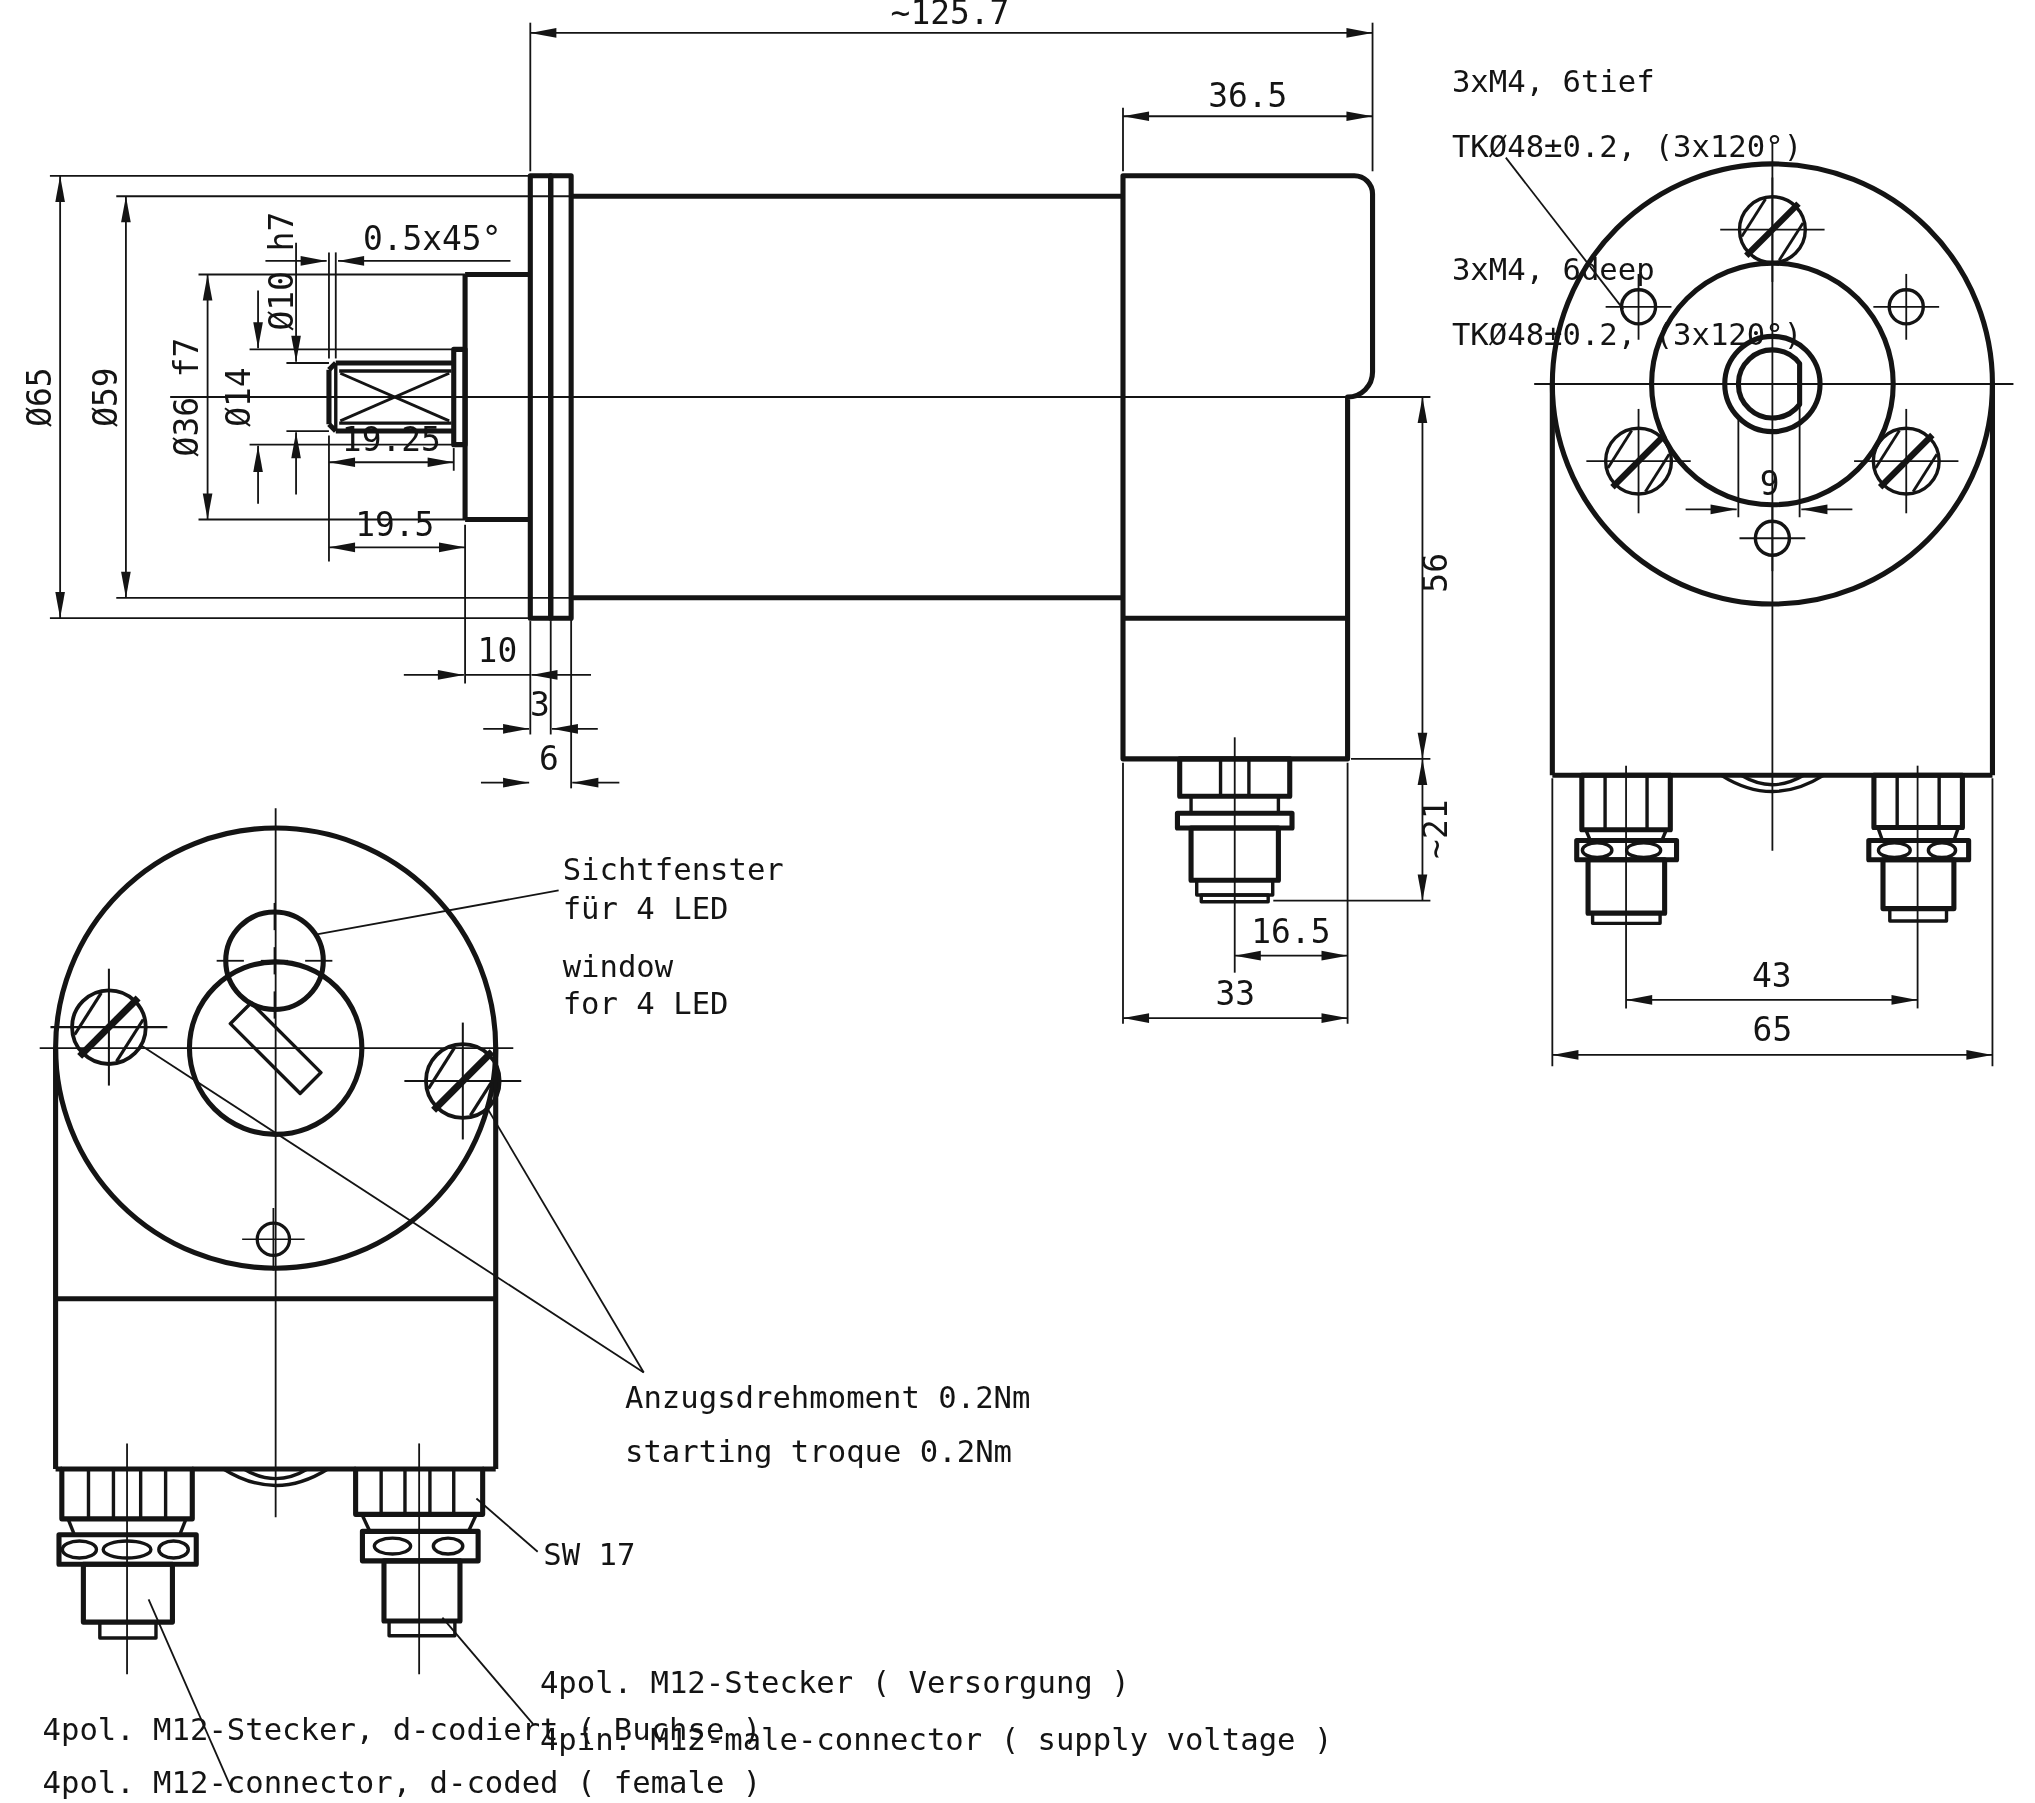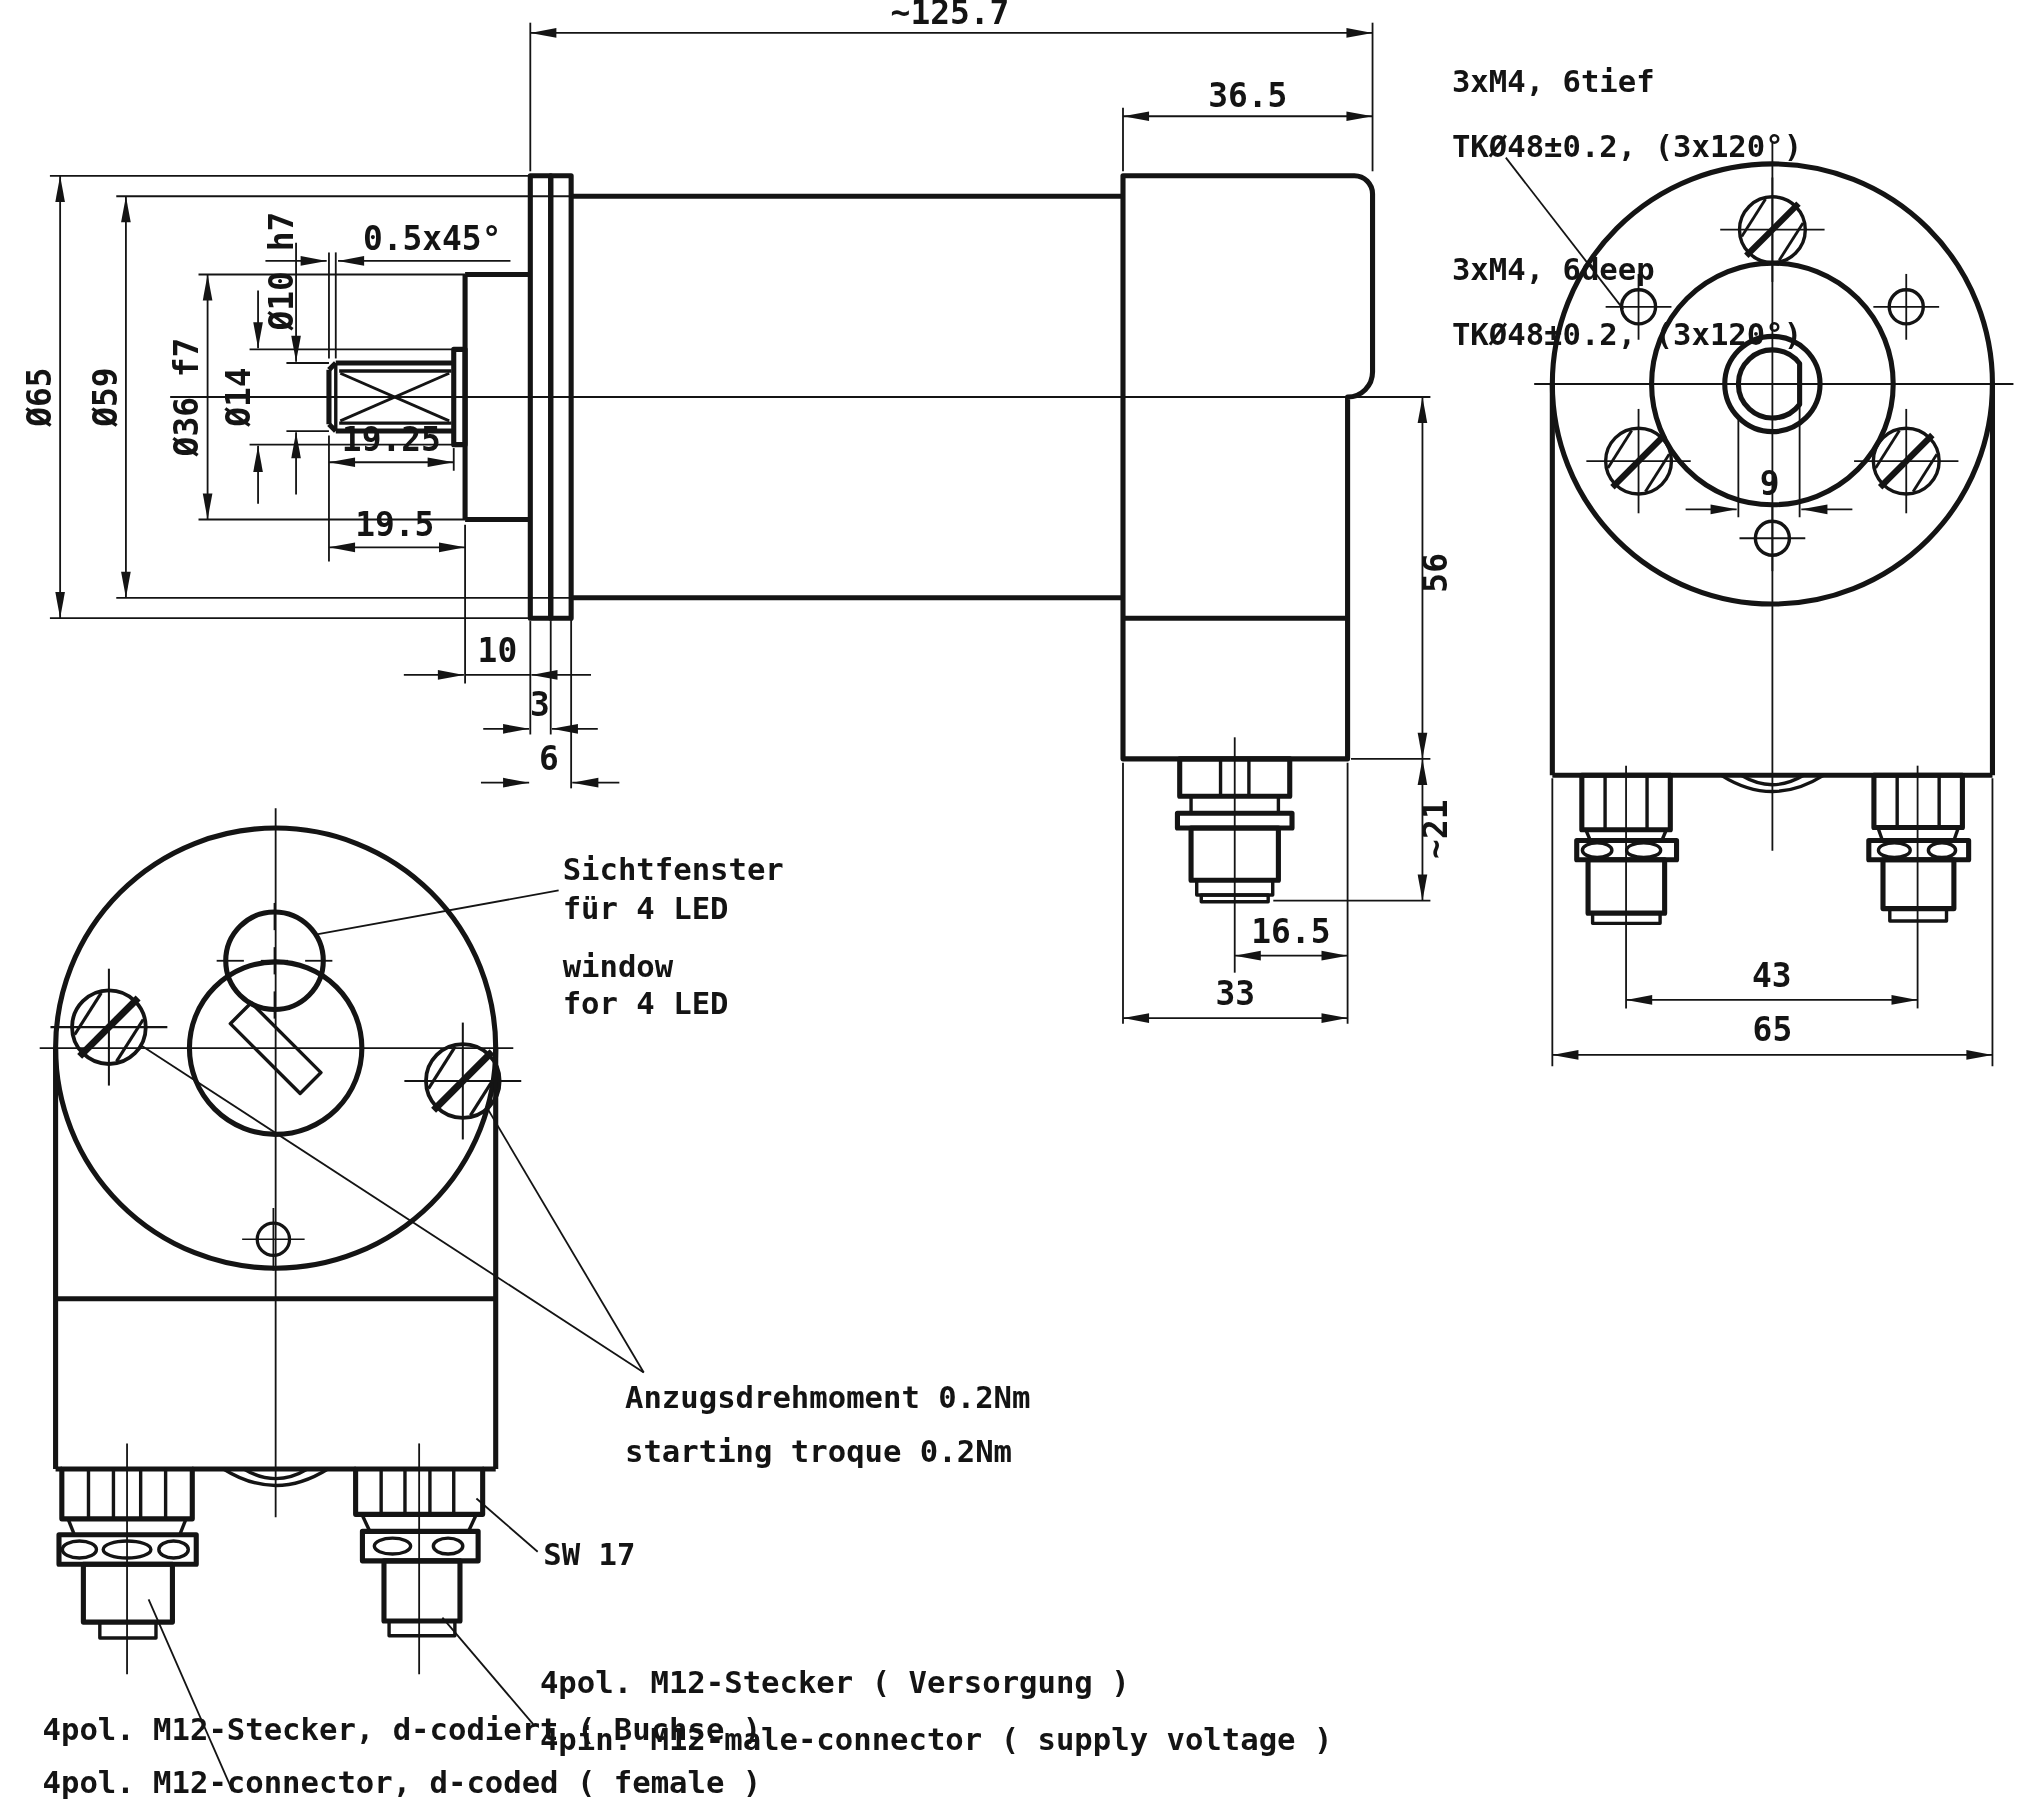"~125.7" .page { font-weight: bold -> none }
